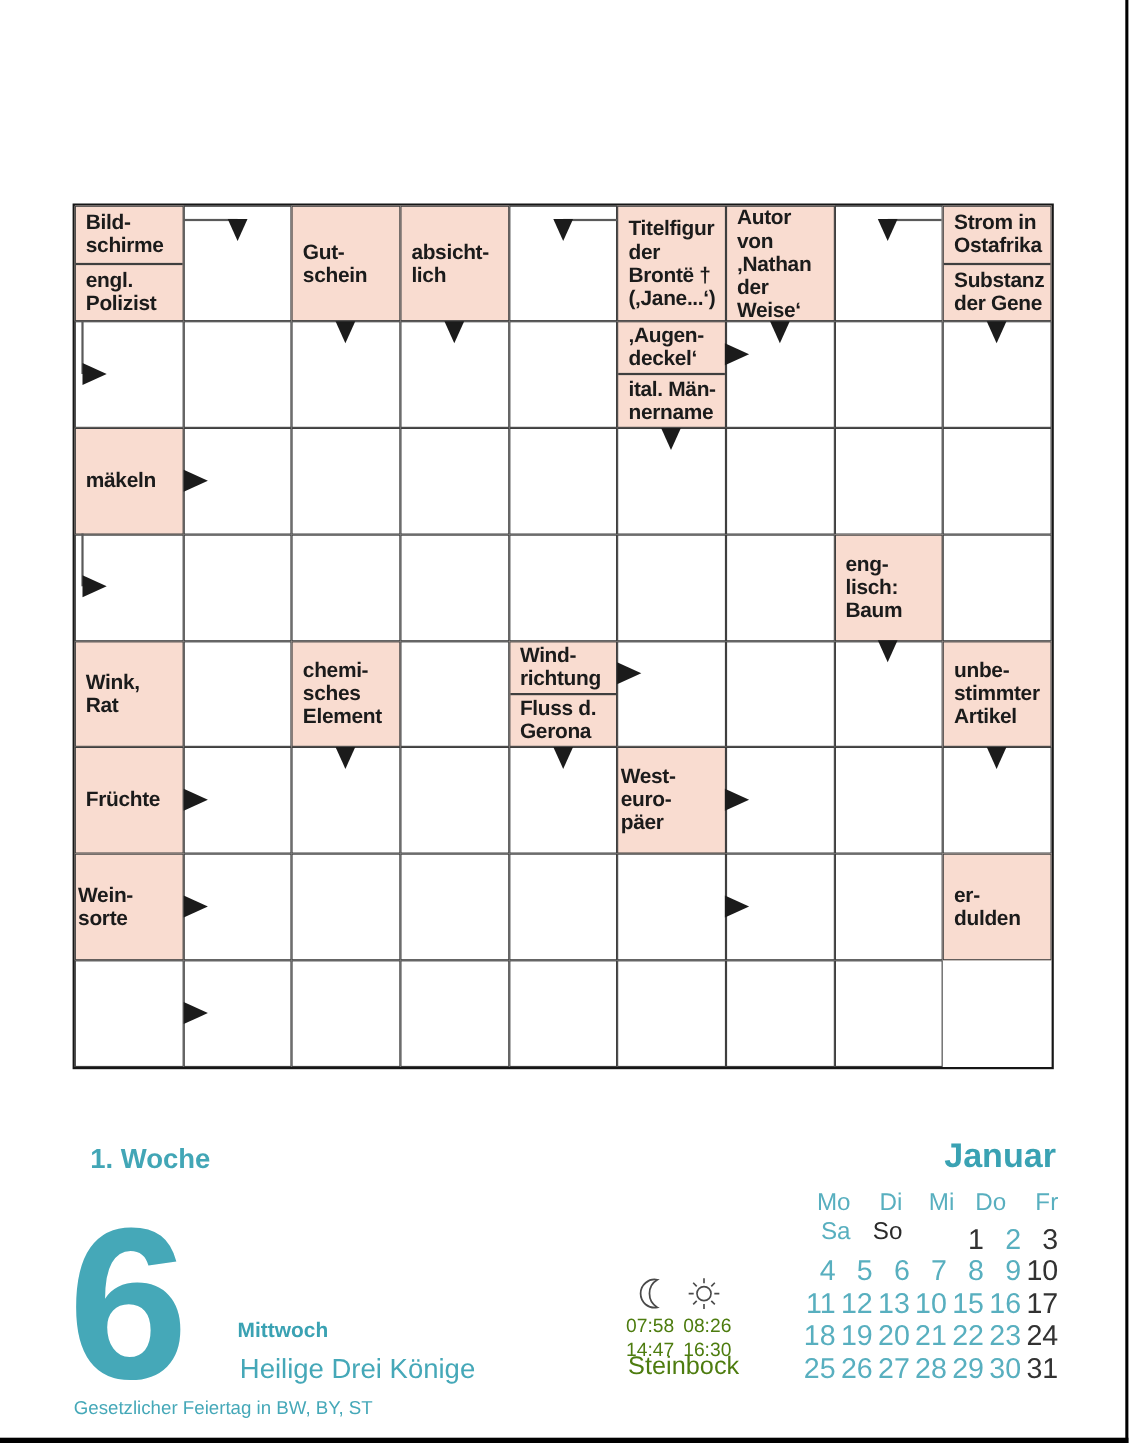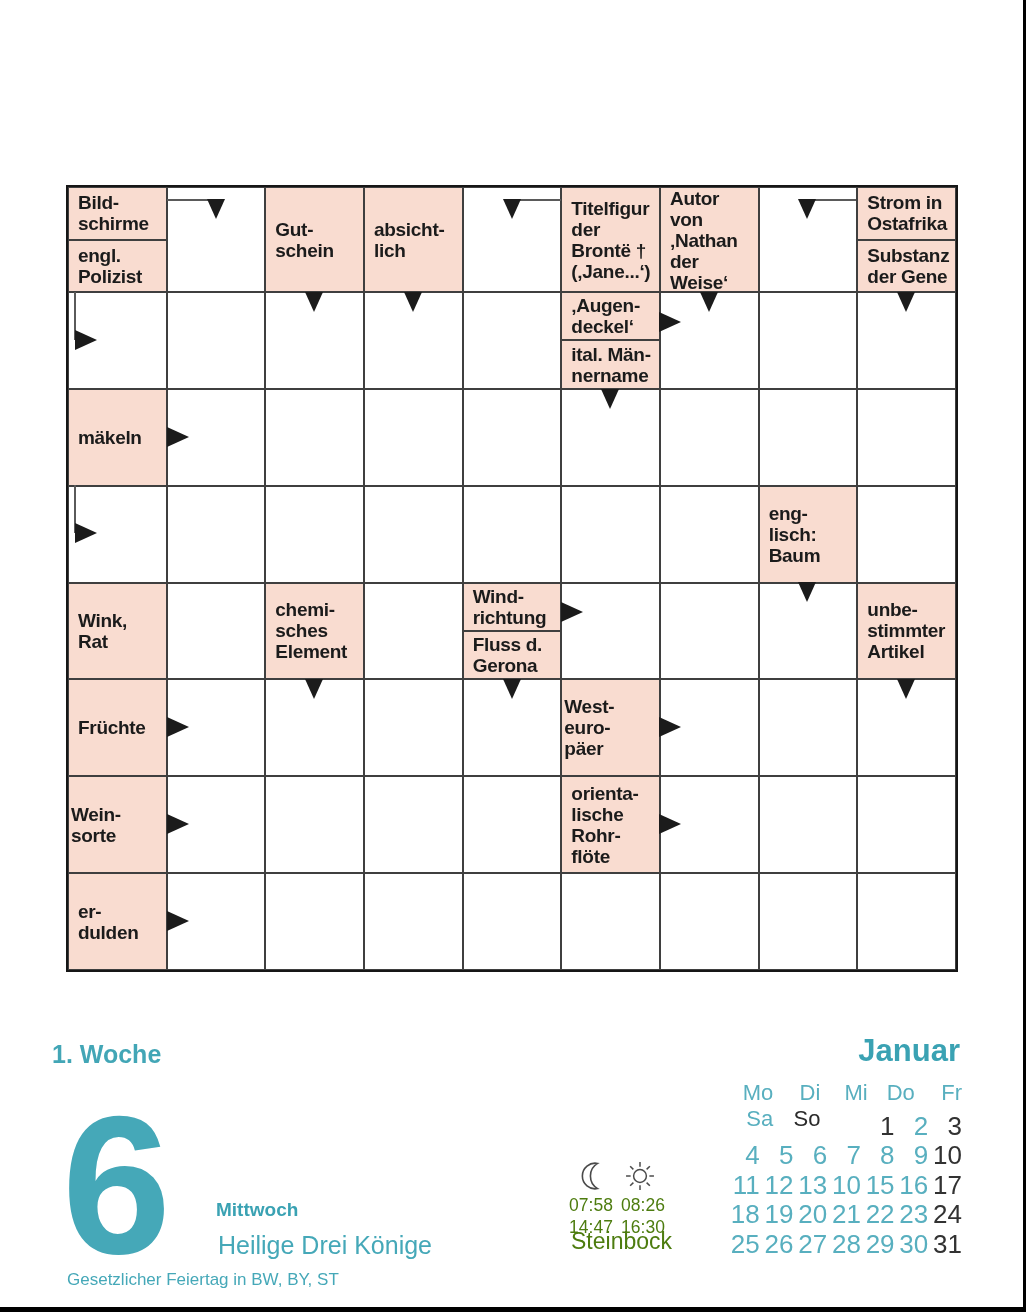"orienta-" div.cw-cell { html: <div> <div>orienta- lische Rohr- flöte</div> </div> -> none }
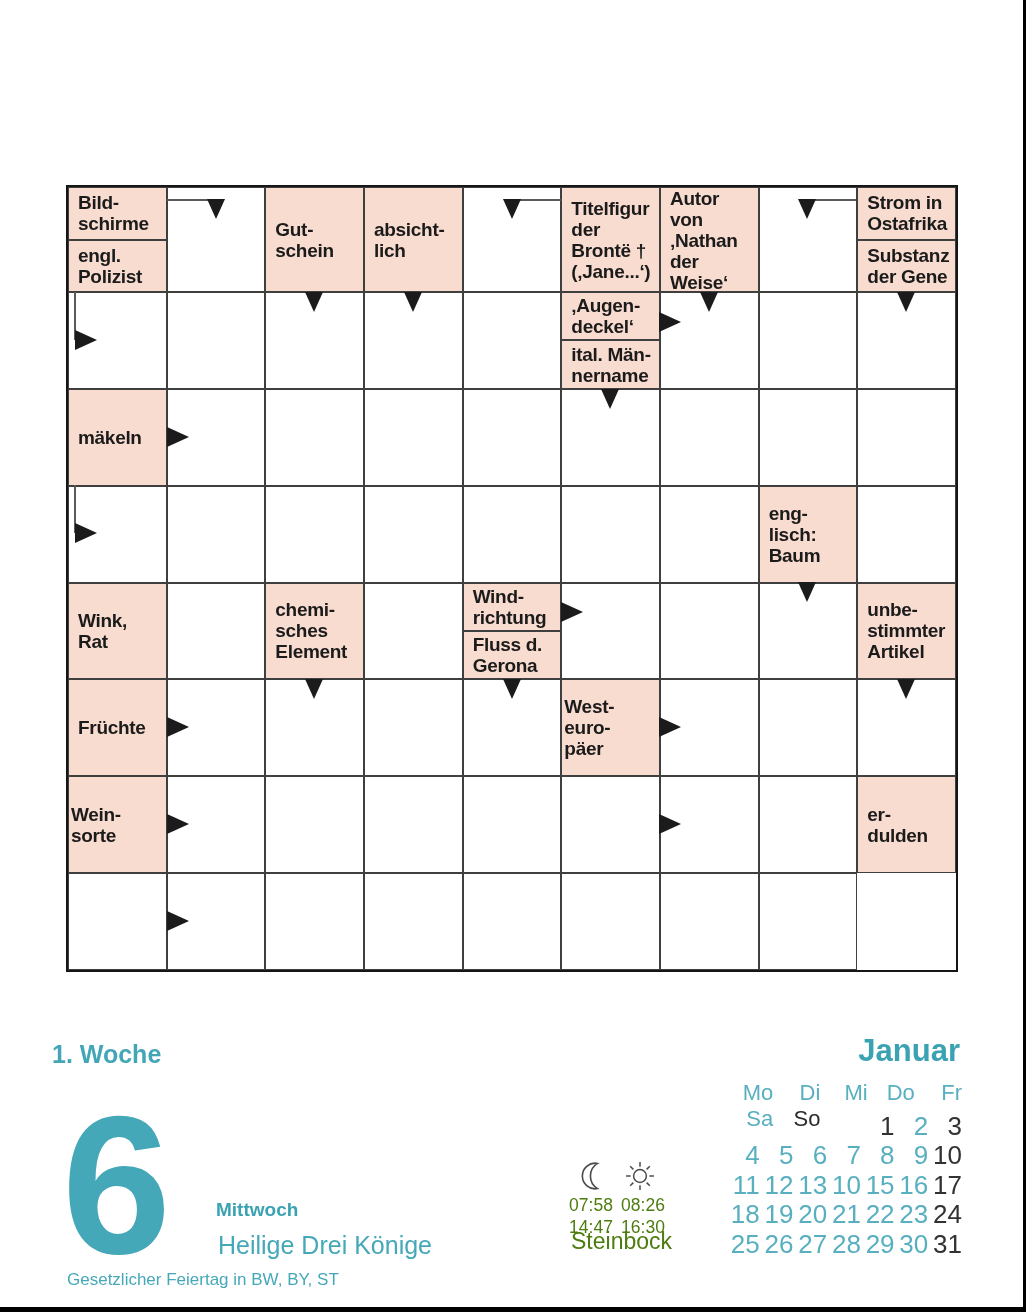"1. Woche" .week-label { left: 52px -> 82px }
